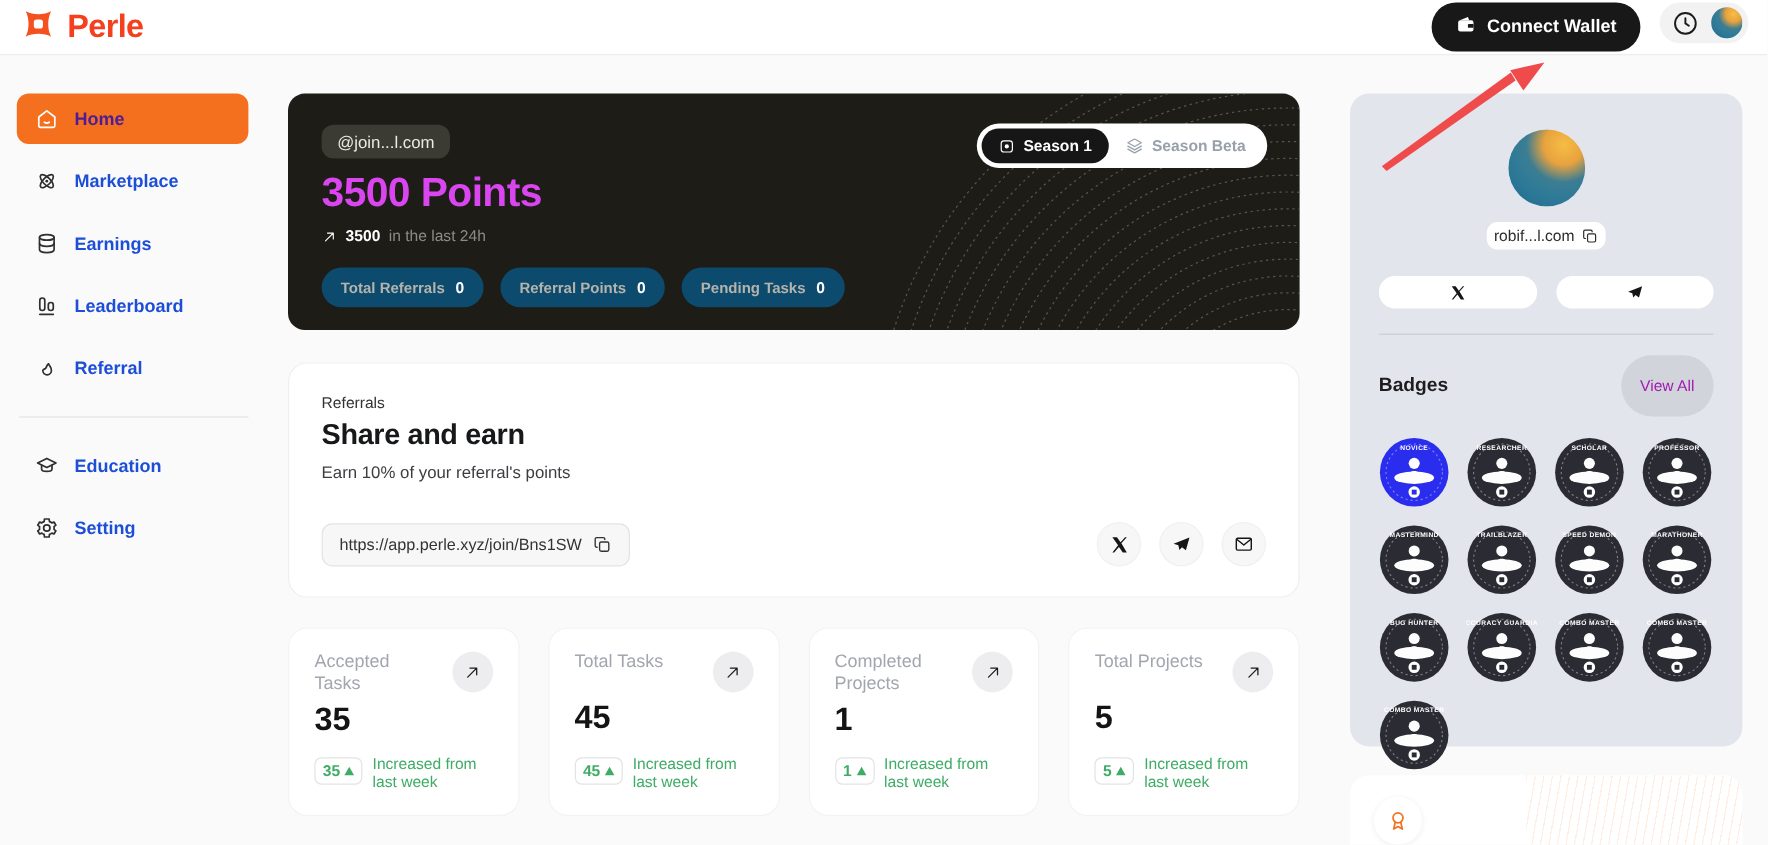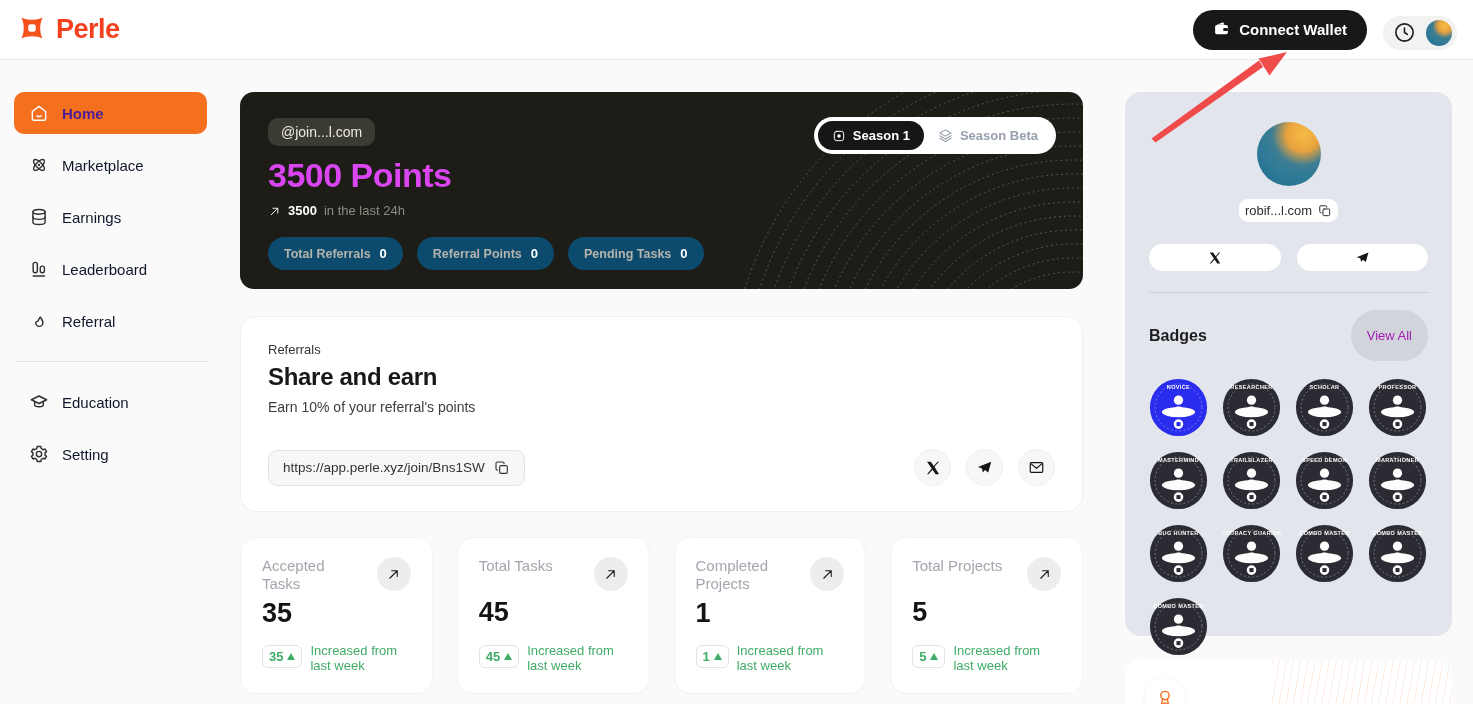"Perle" header { height: 60px -> 46px }
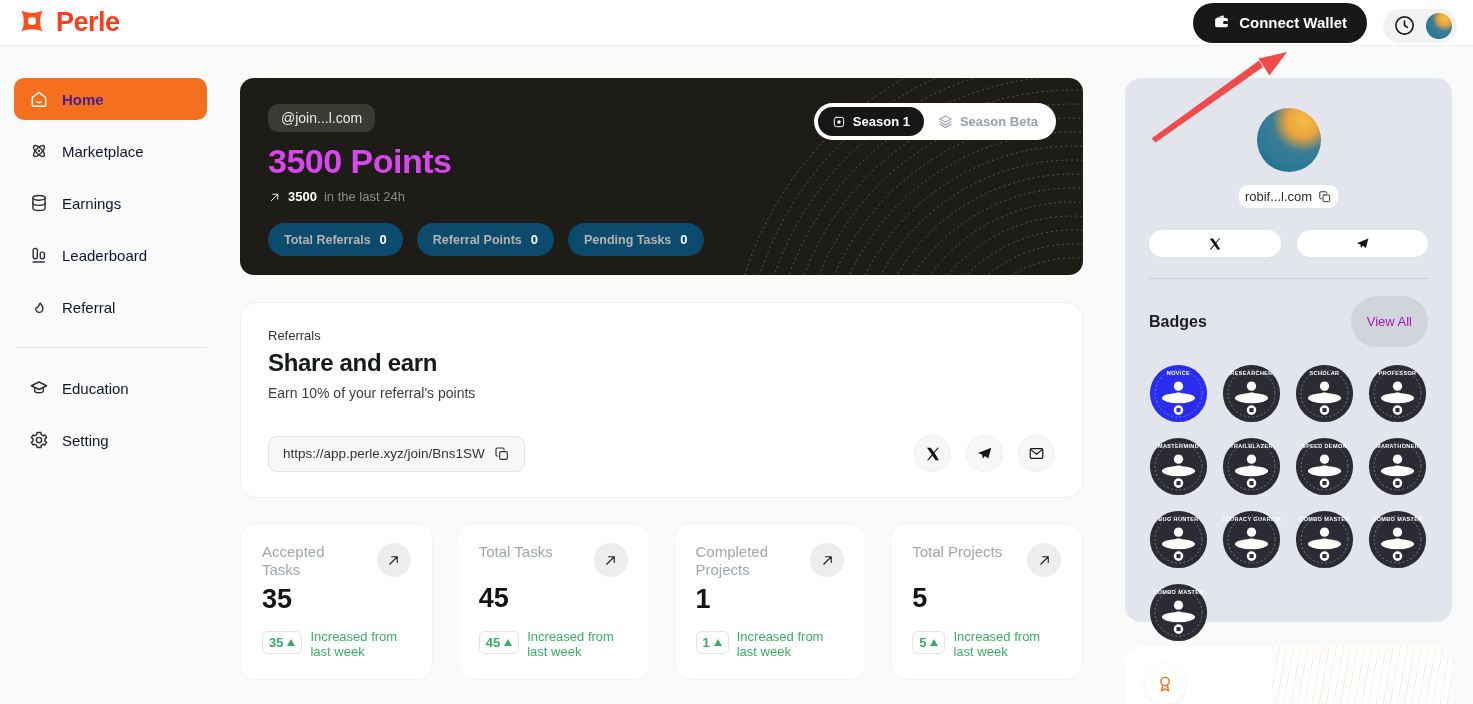"Connect Wallet" .header-right { align-items: flex-end -> flex-start }
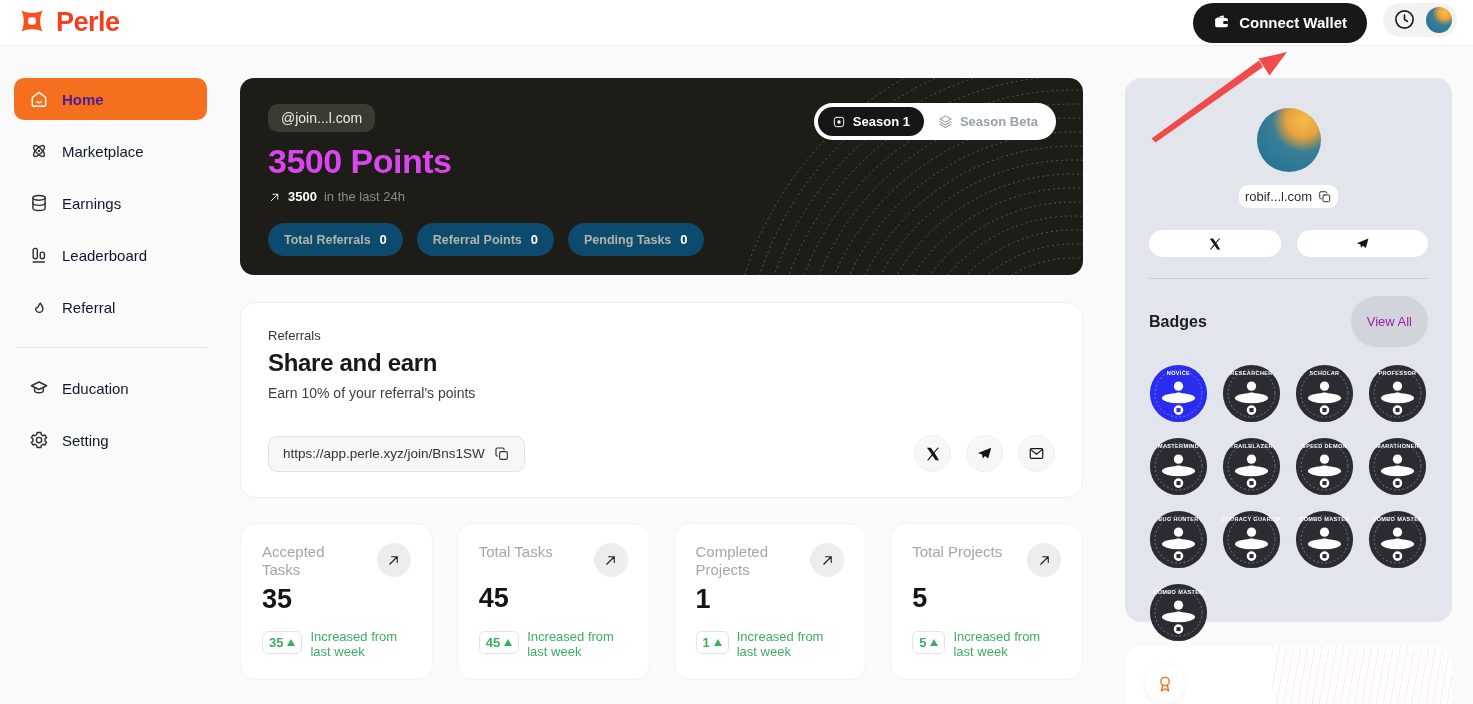"Marketplace" .side-item { color: #0f172a -> #1d4ed8; font-weight: 400 -> 700 }
